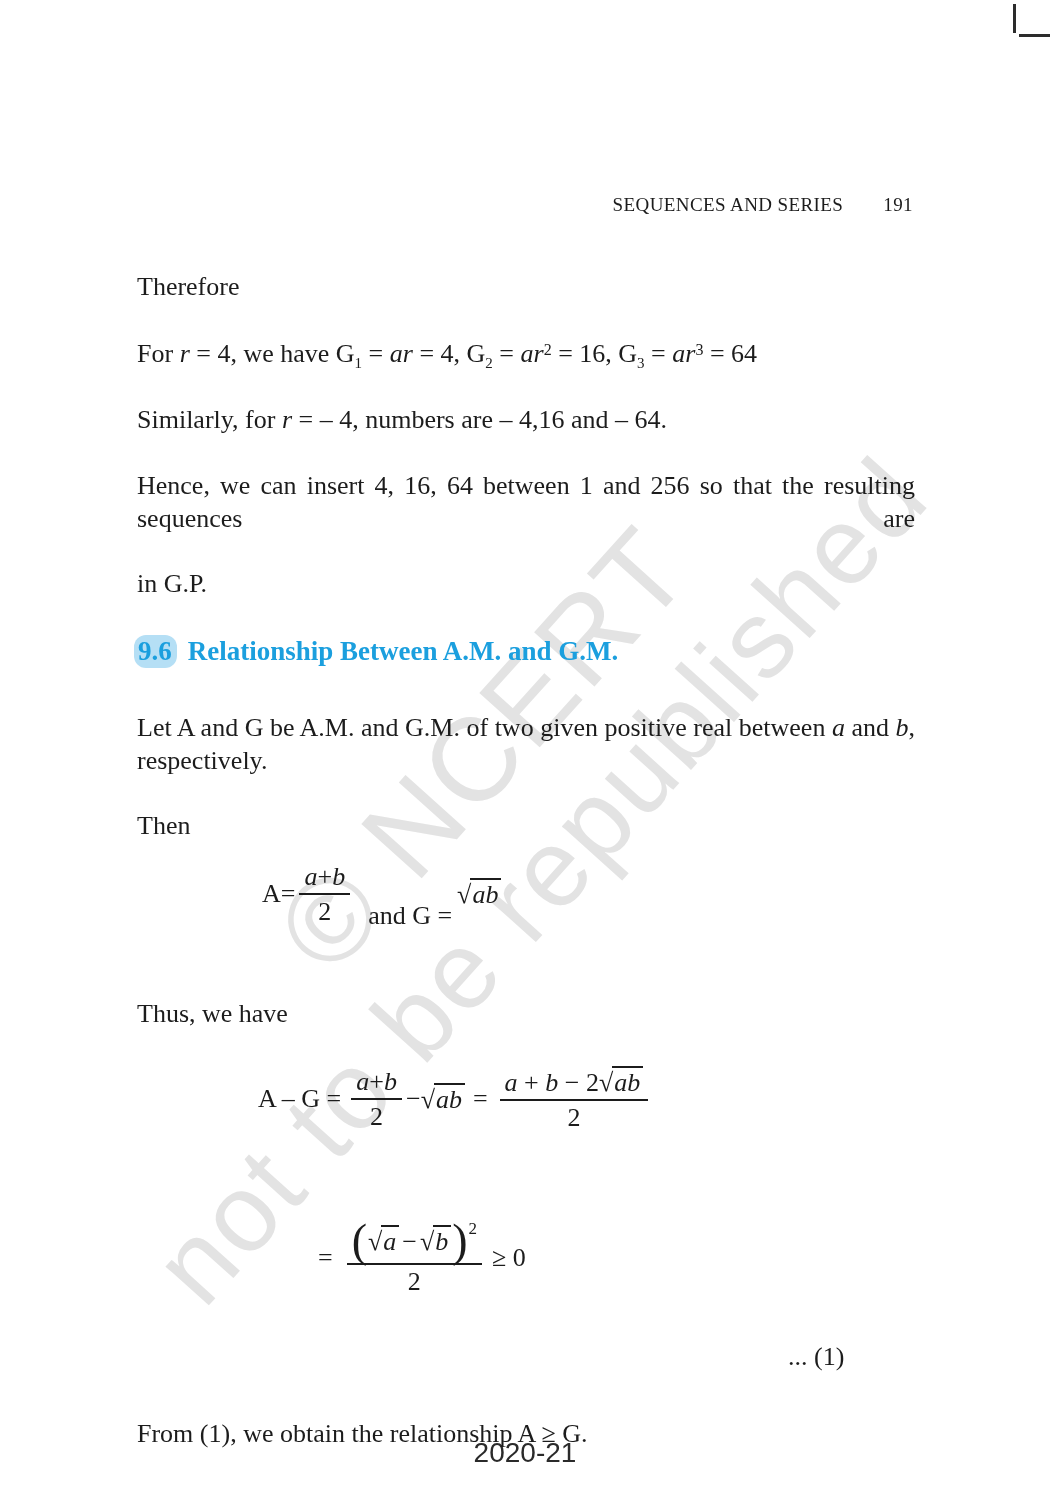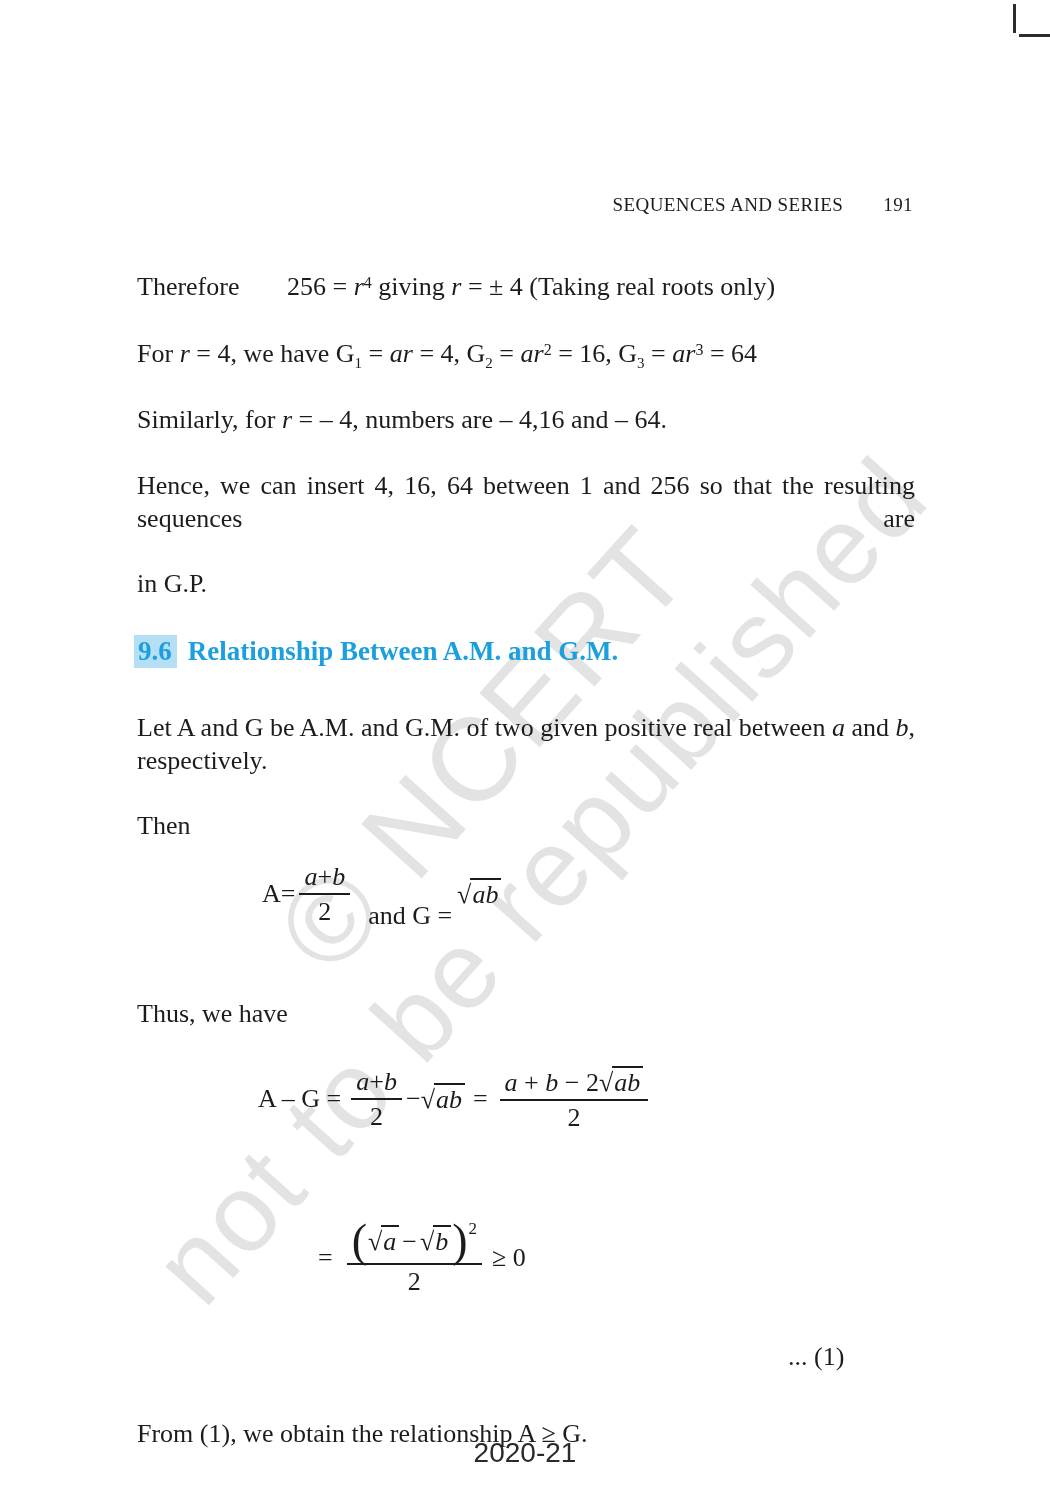"256 = r4 giving r" span.abs { html: <span><span>256 = </span><span>r</span><span>4</span><span> giving </span><span>r</span><span> = ± 4 (Taking real roots only)</span></span> -> none }
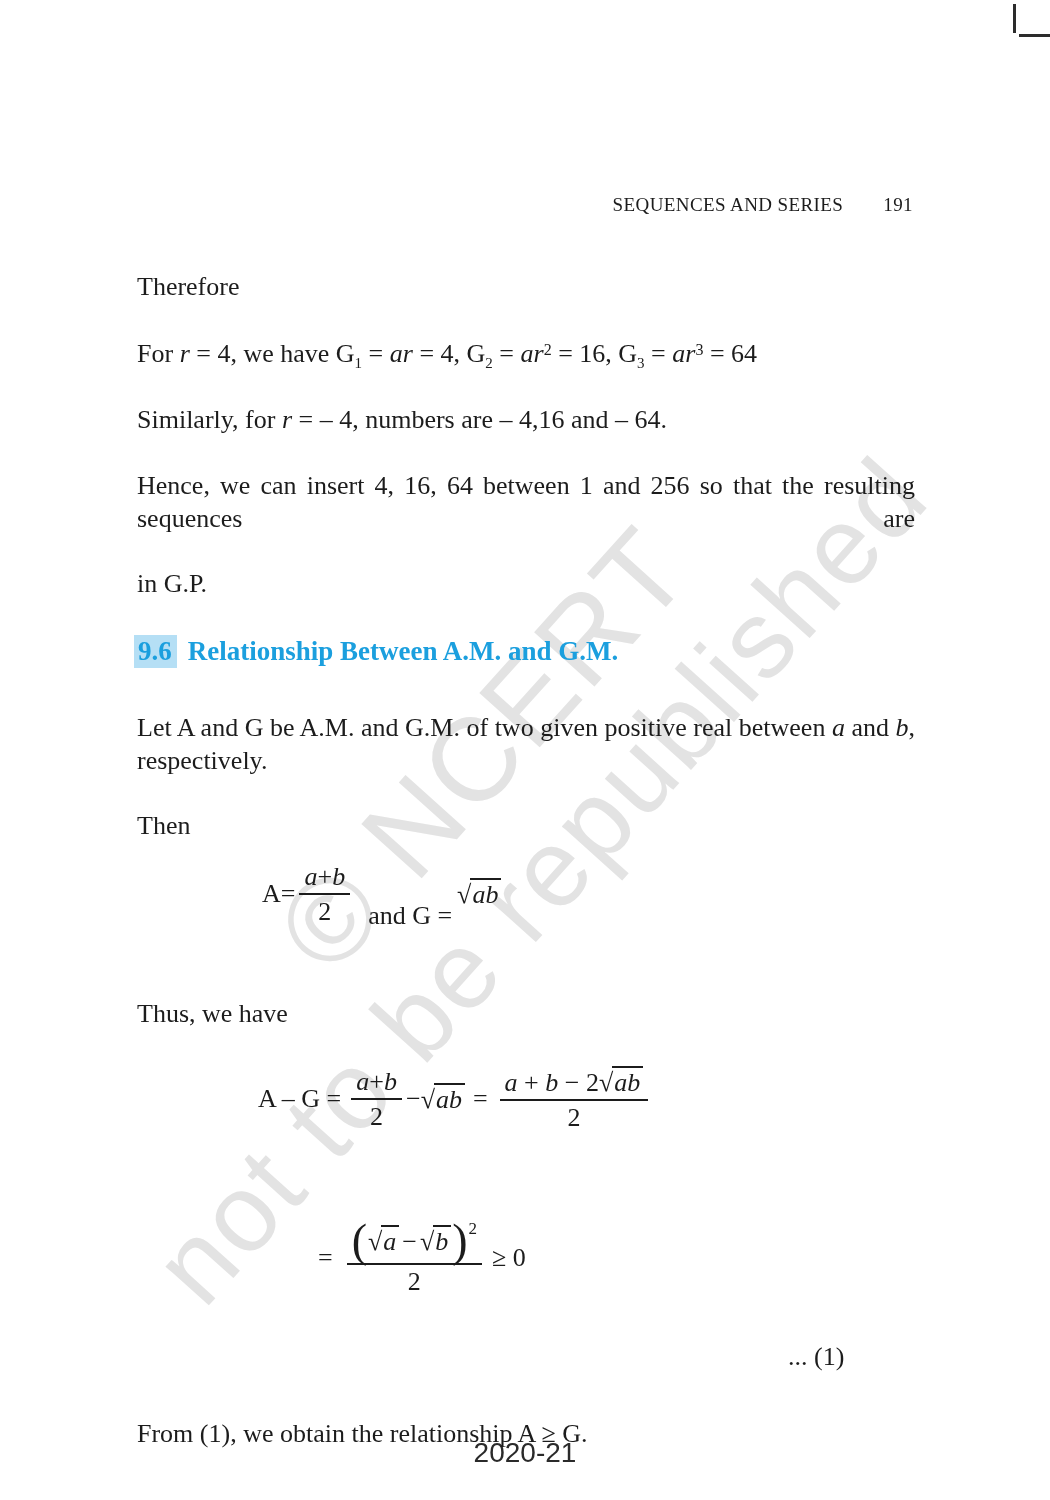"9.6" .hl-num { border-radius: none -> 12px }
